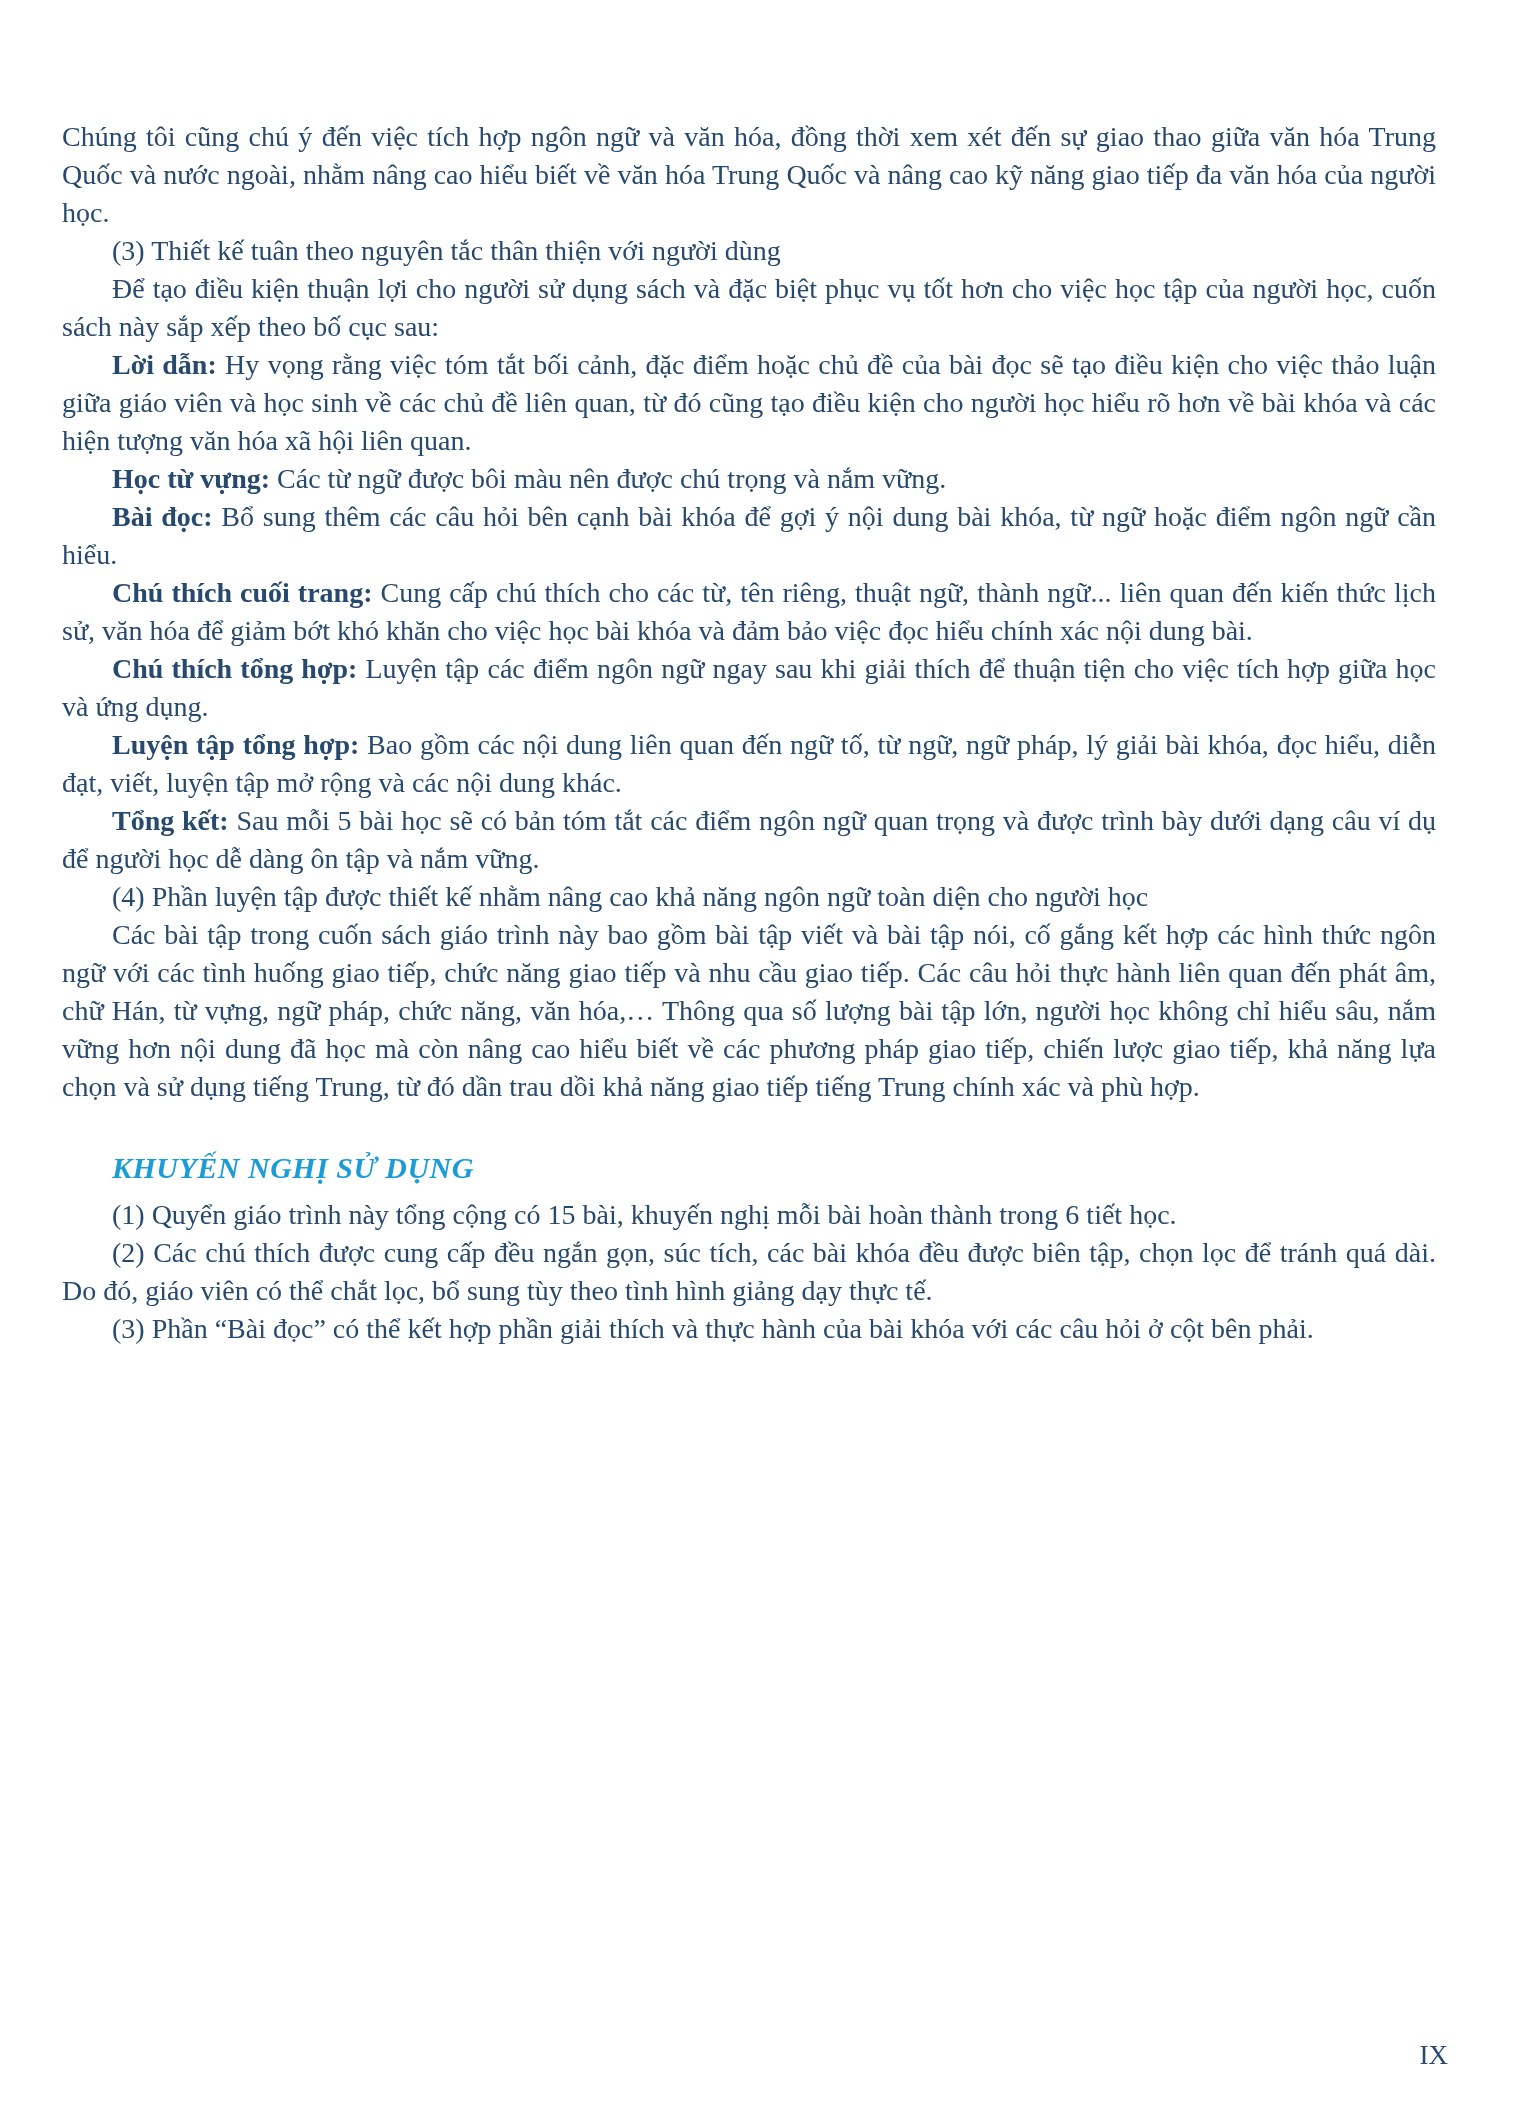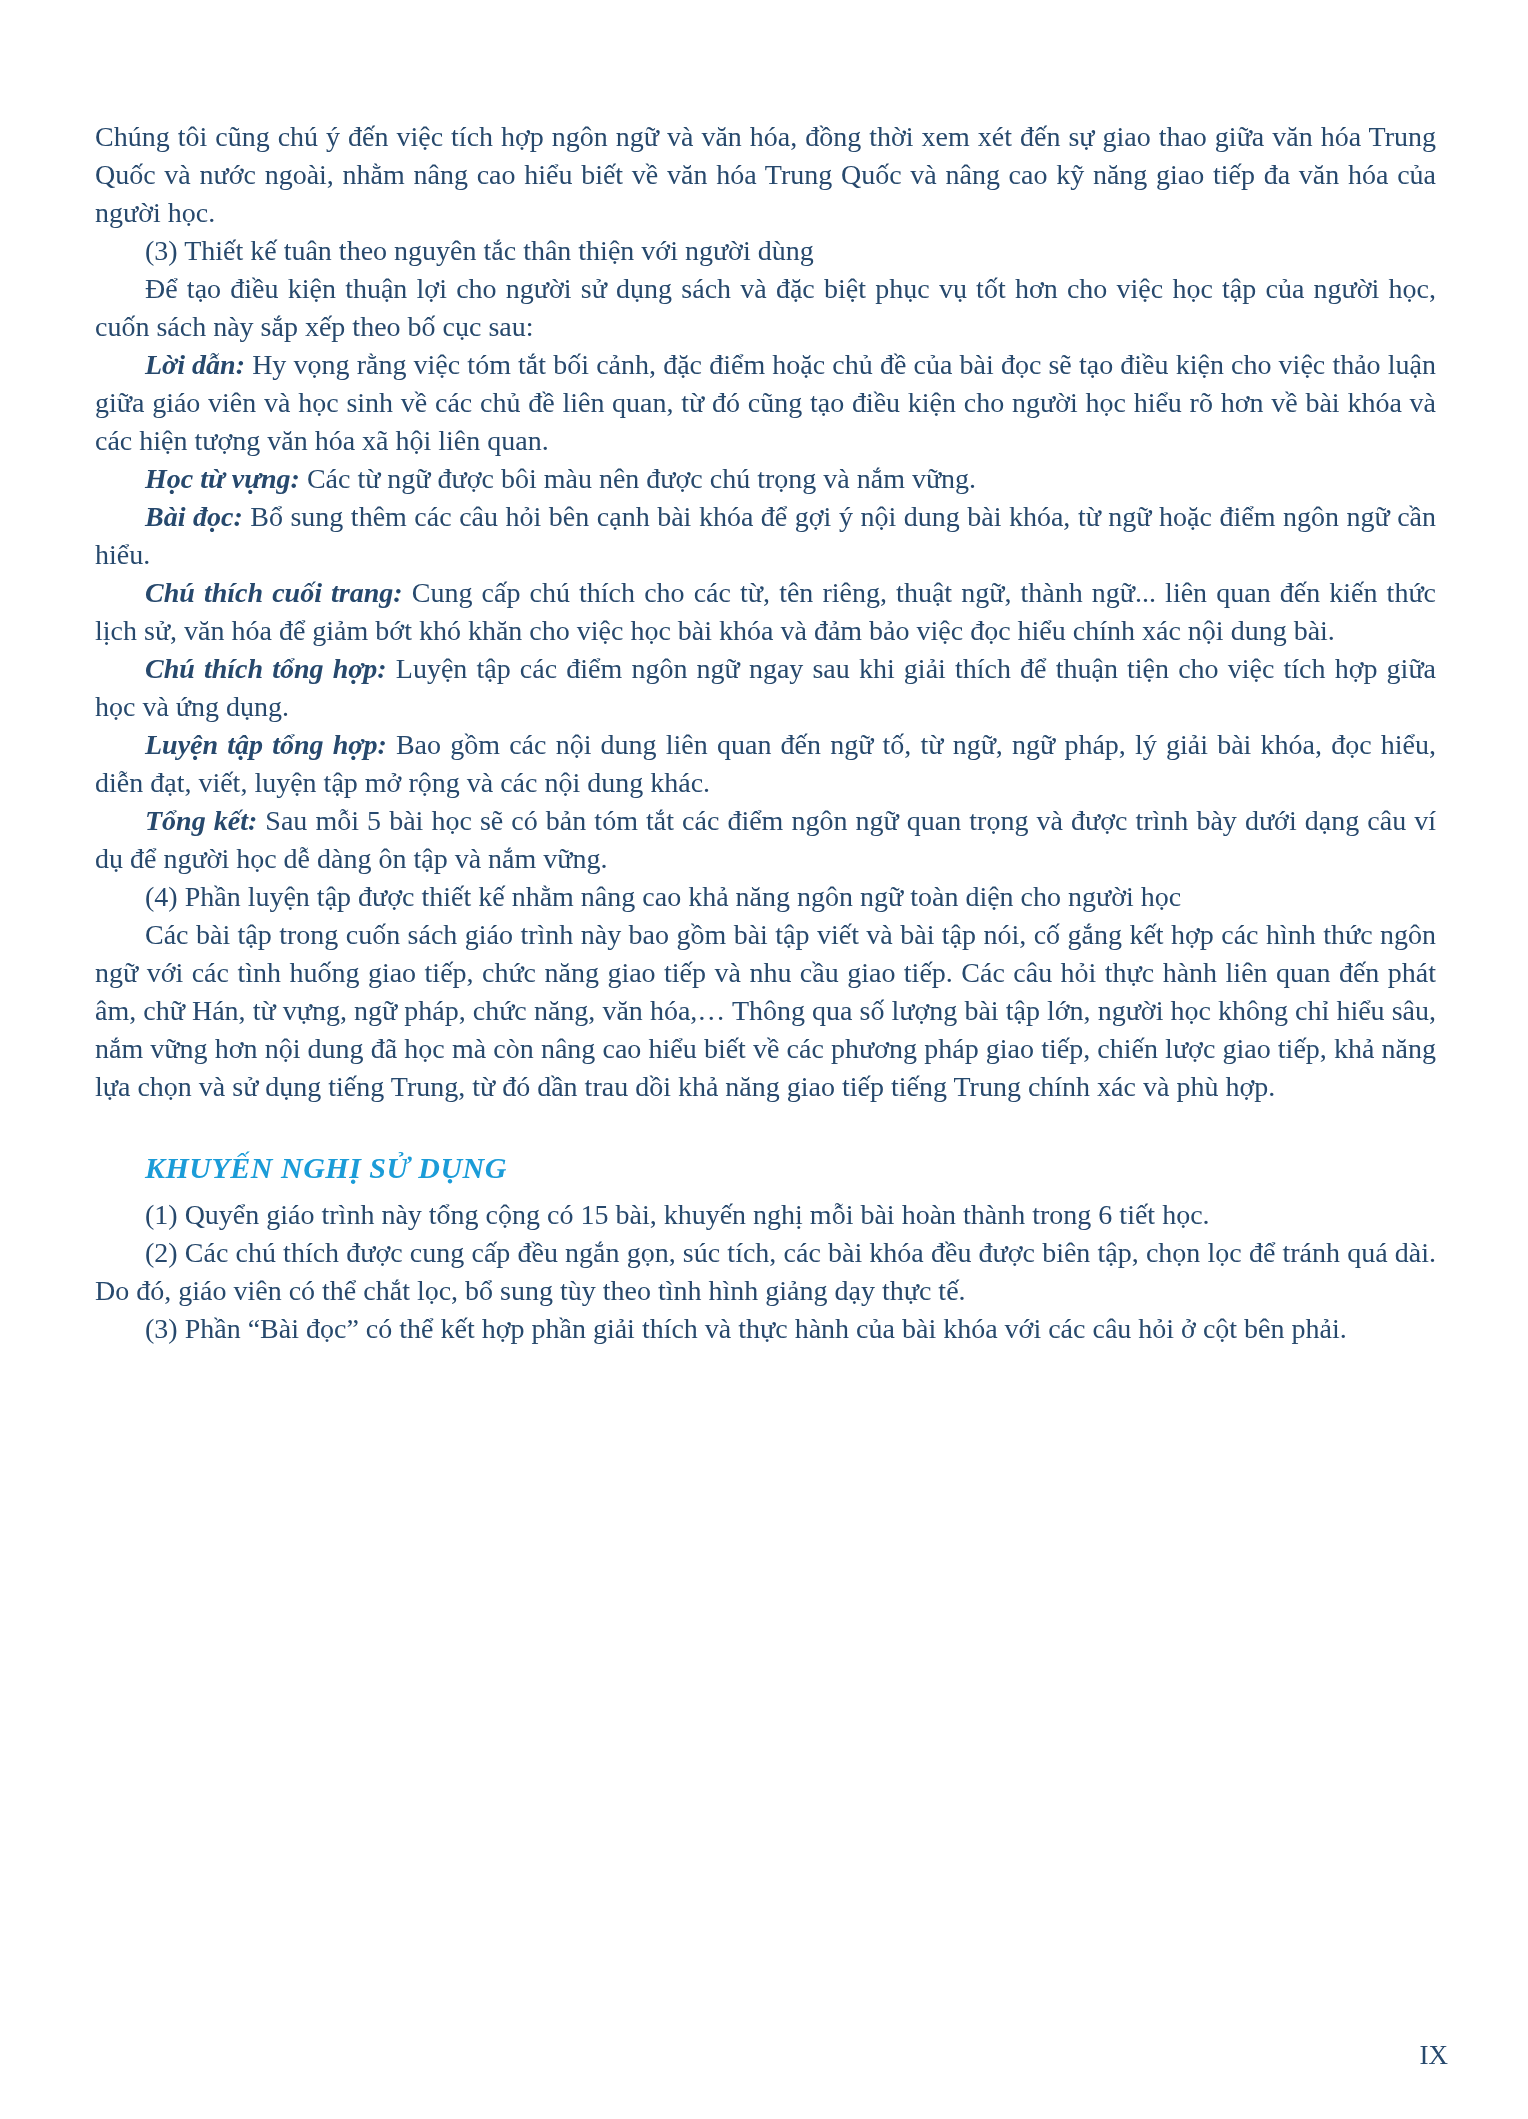"Chúng tôi cũng chú ý" .page { padding: 118px 92px 0 95px -> 118px 92px 0 62px }
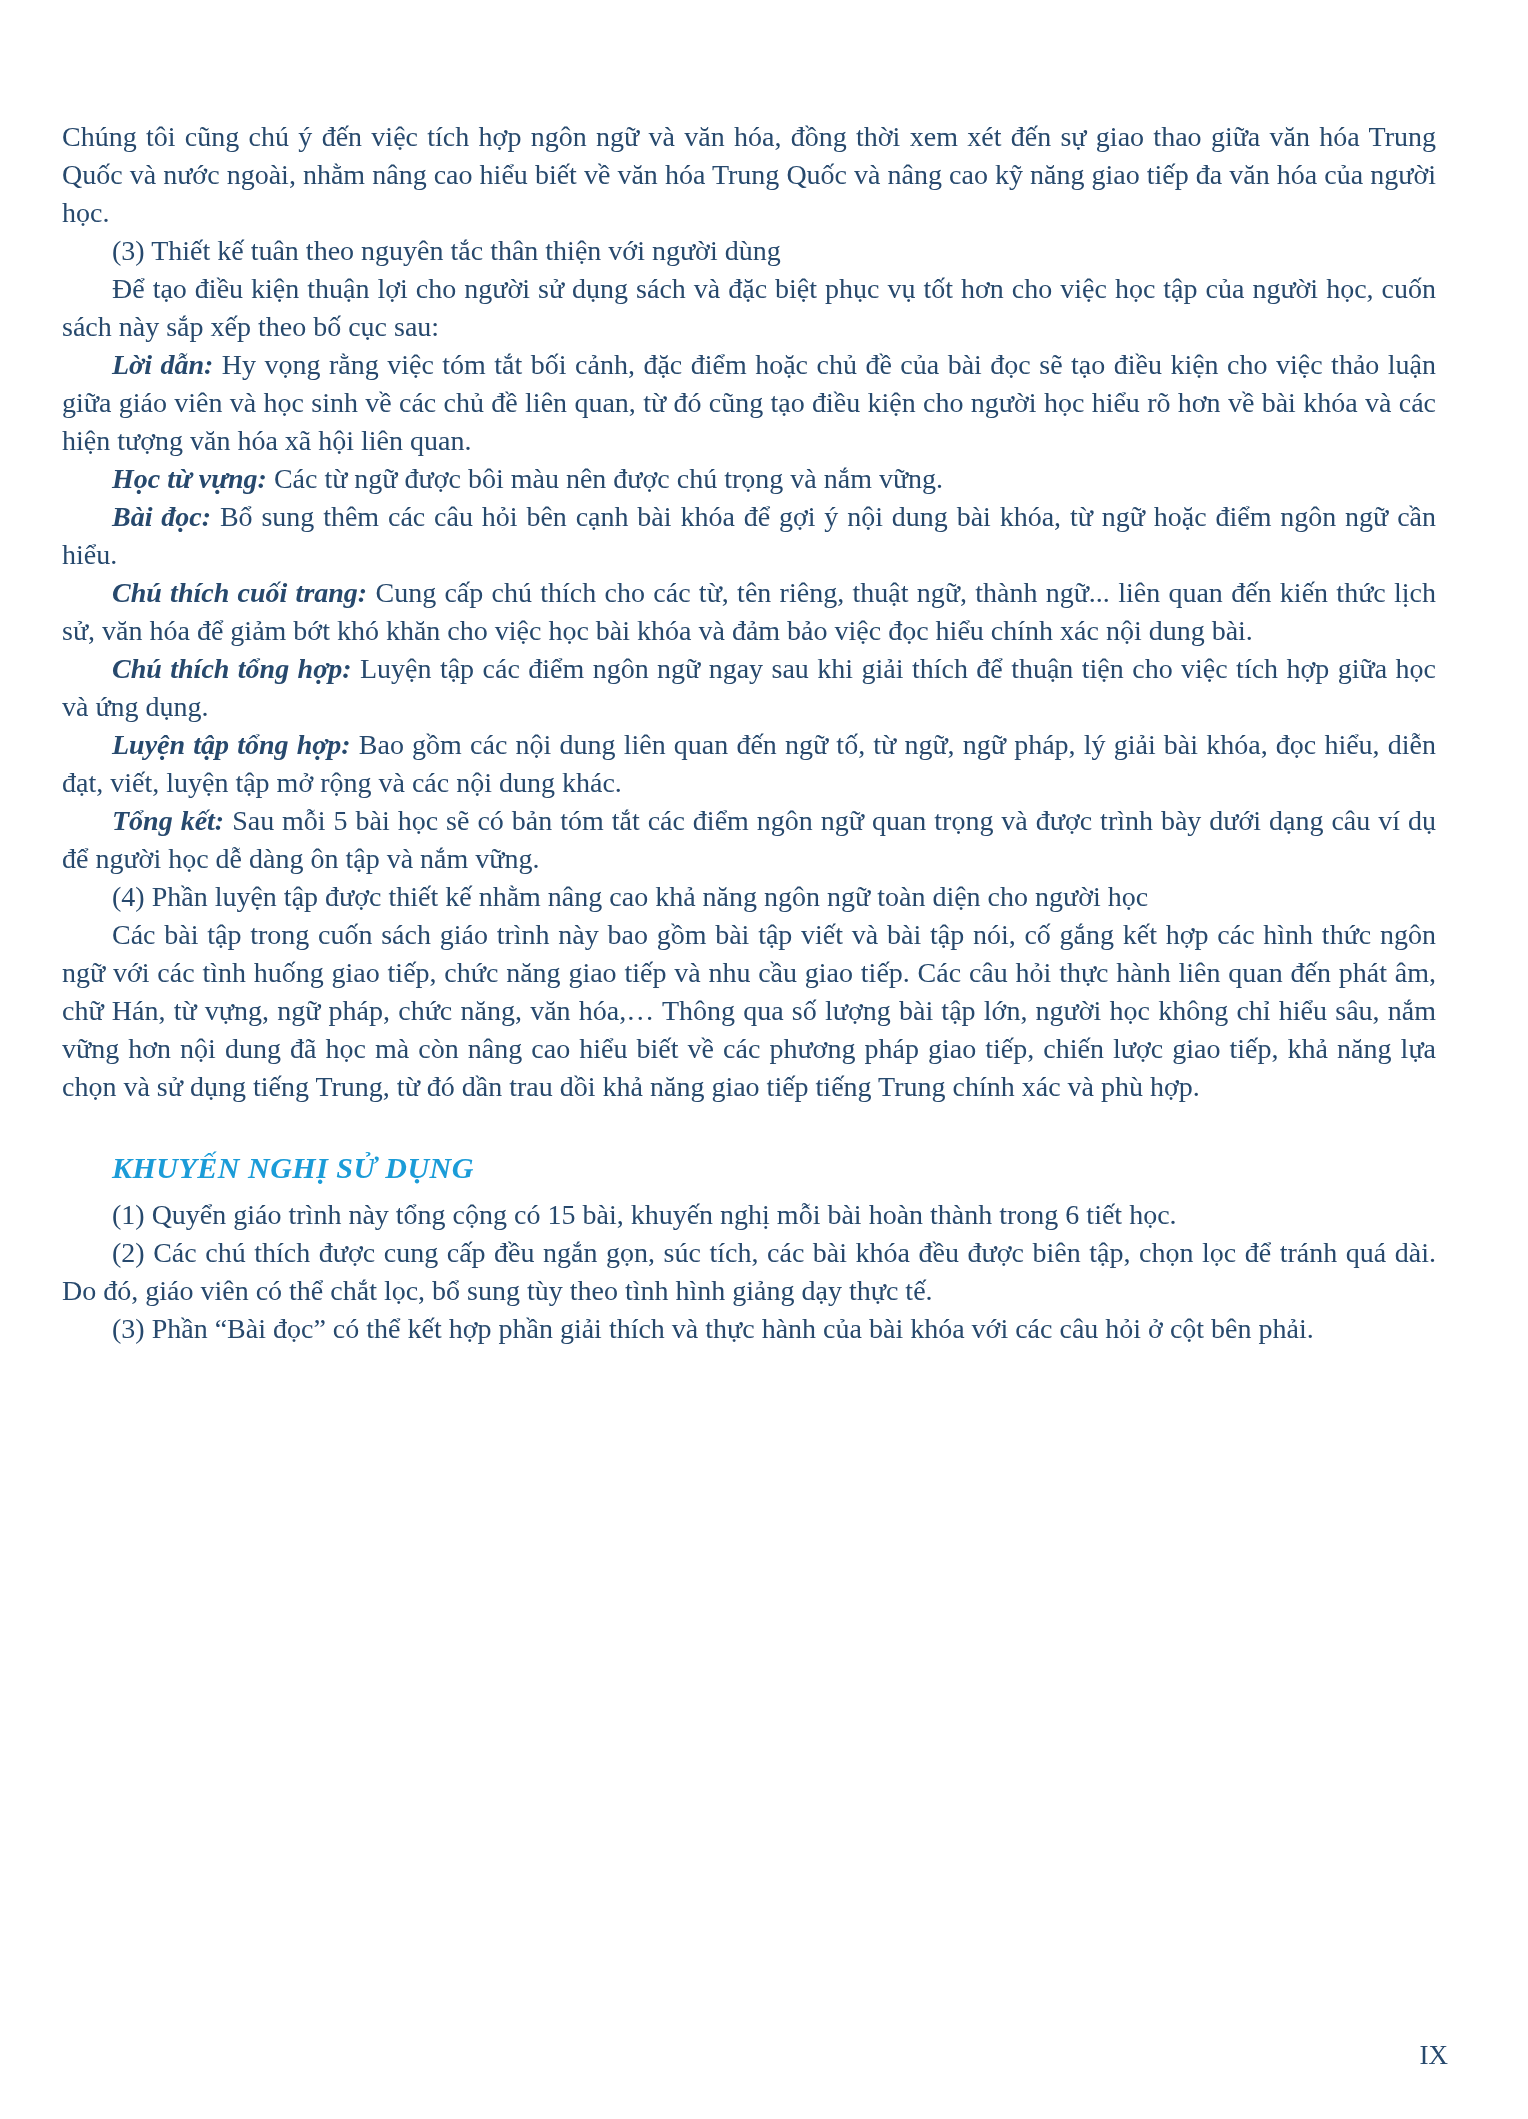"Lời dẫn:" .para strong { font-style: italic -> none }
